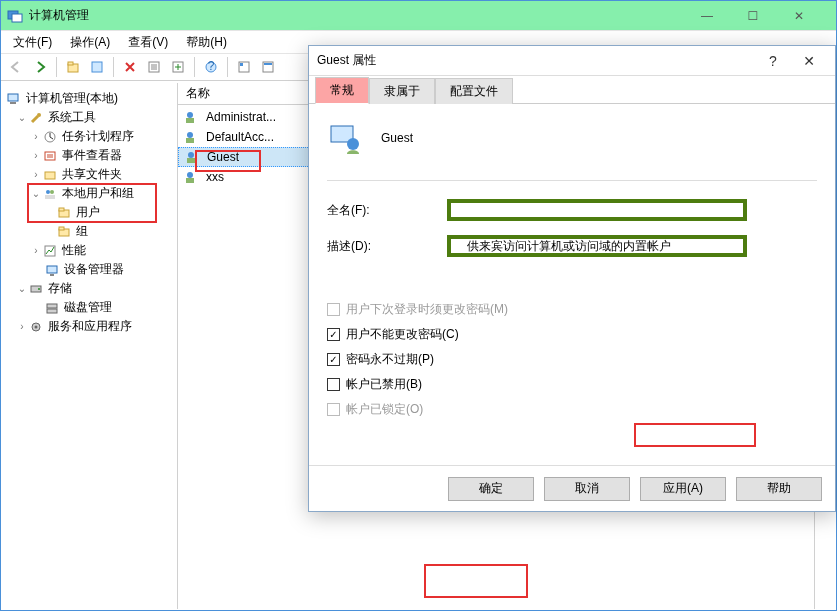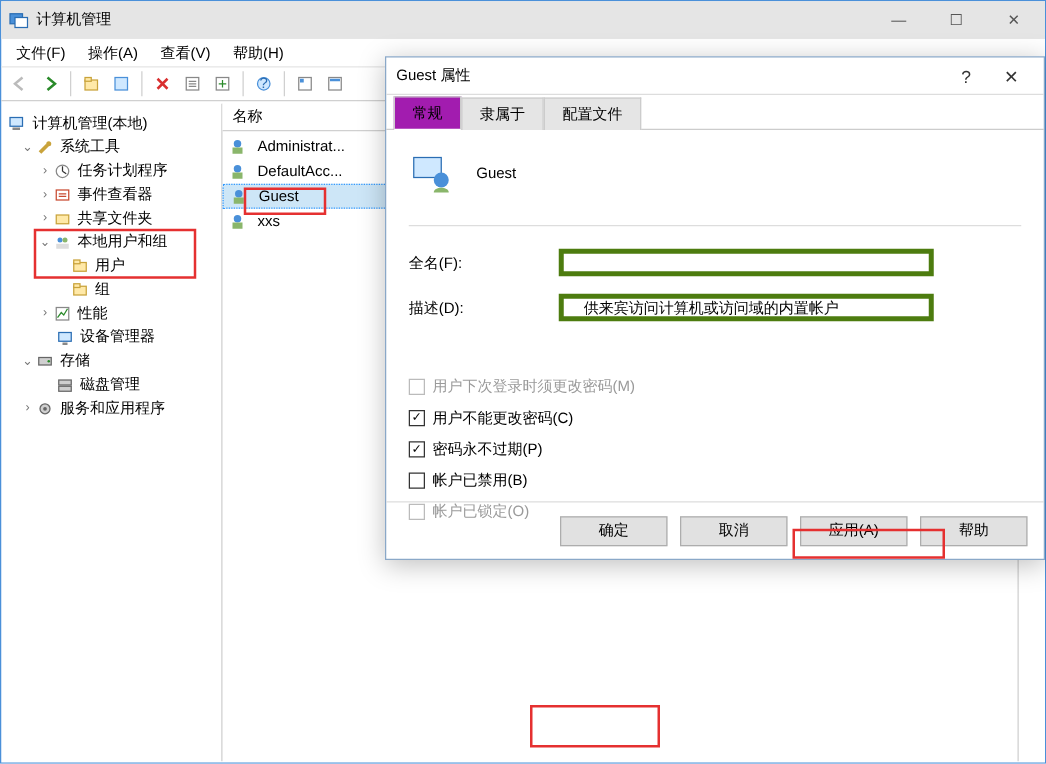"计算机管理" .titlebar { background: #e5e5e5 -> #86efac; padding: 0 2px 0 6px -> 0 14px 0 6px }
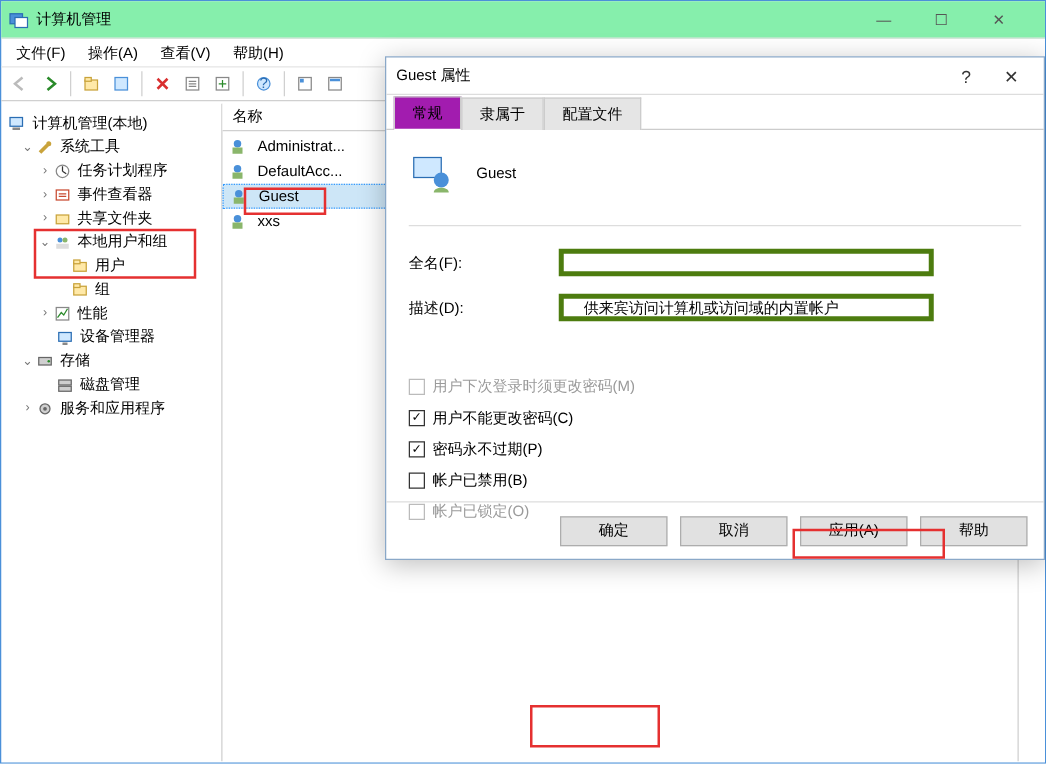"Guest 属性" .dialog { height: 403px -> 467px }
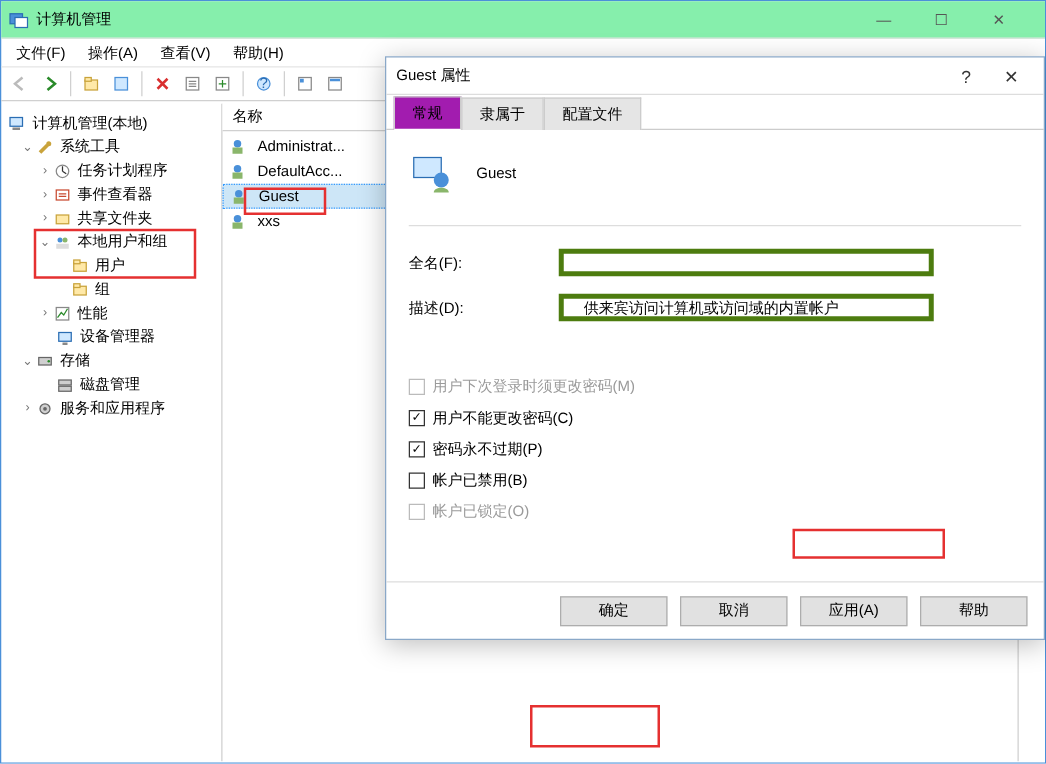"常规" .tab.active { background: #a21caf -> #fca5a5 }
